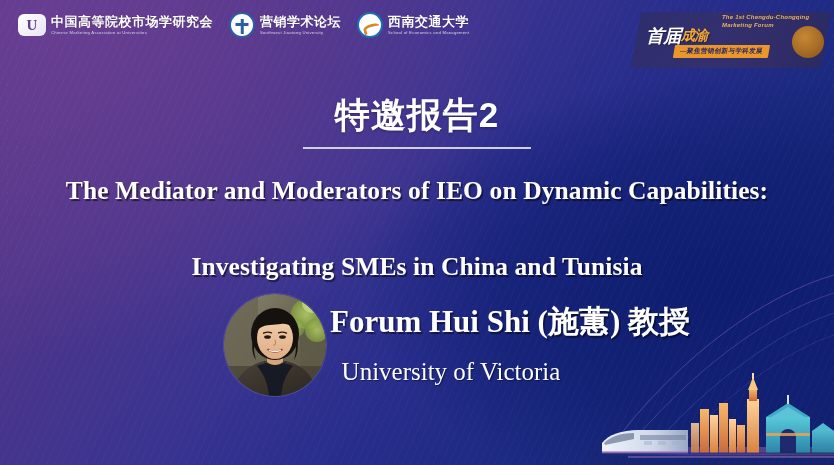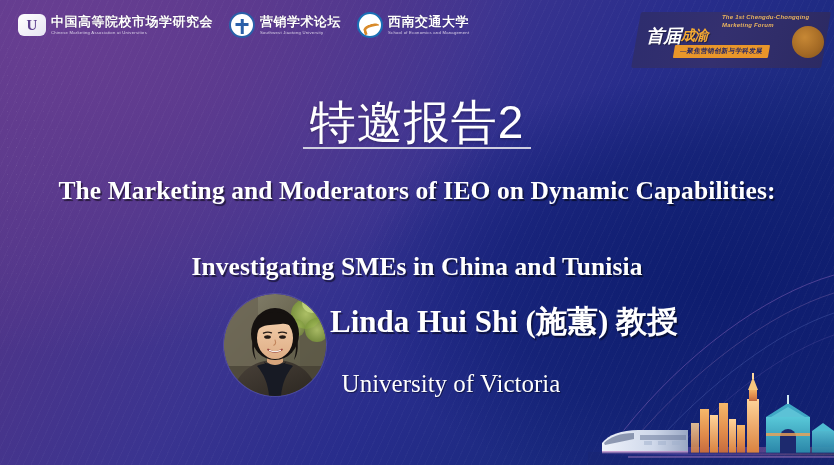"特邀报告2" .section-title { font-size: 46px -> 35px; font-weight: 400 -> 700 }
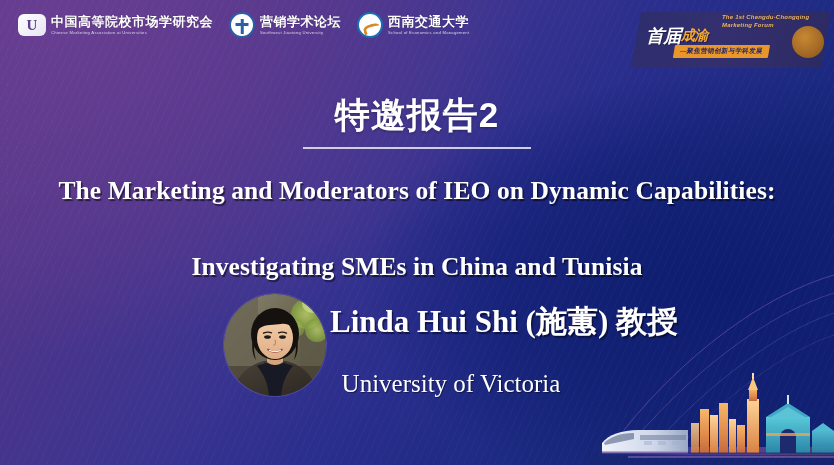"The Marketing and Moderators of" div.paper-title { text: Marketing -> Mediator }
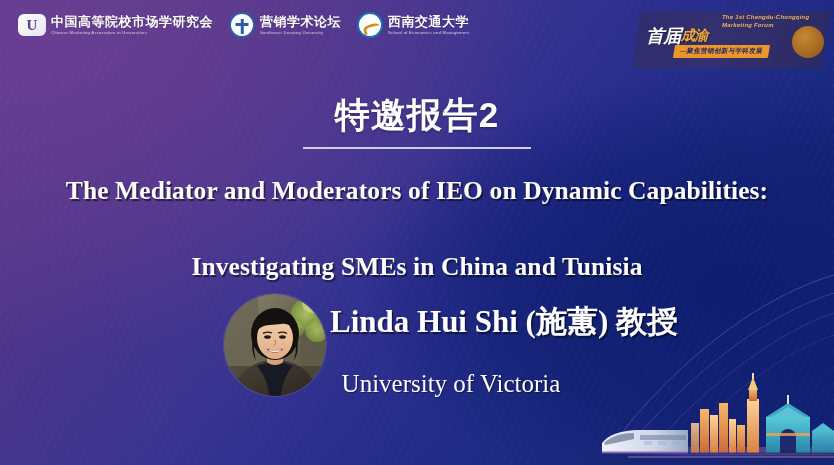"Linda Hui Shi (施蕙) 教授" div.speaker-name { text: Linda -> Forum }
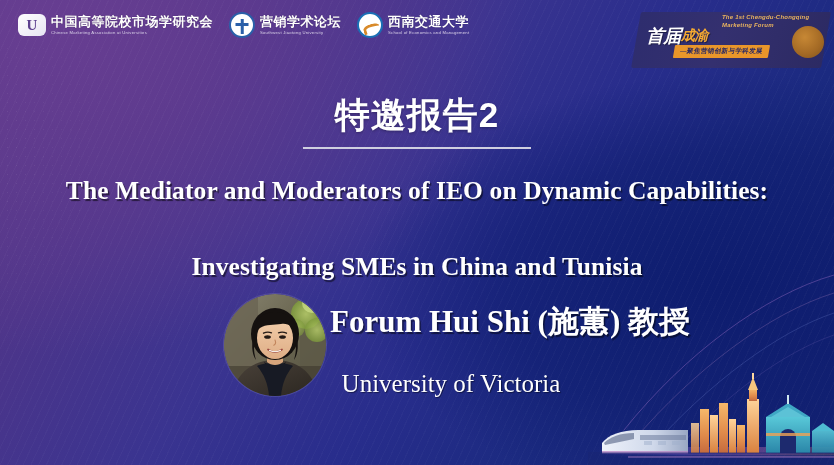"University of Victoria" .speaker-affil { margin-top: 12px -> none }
